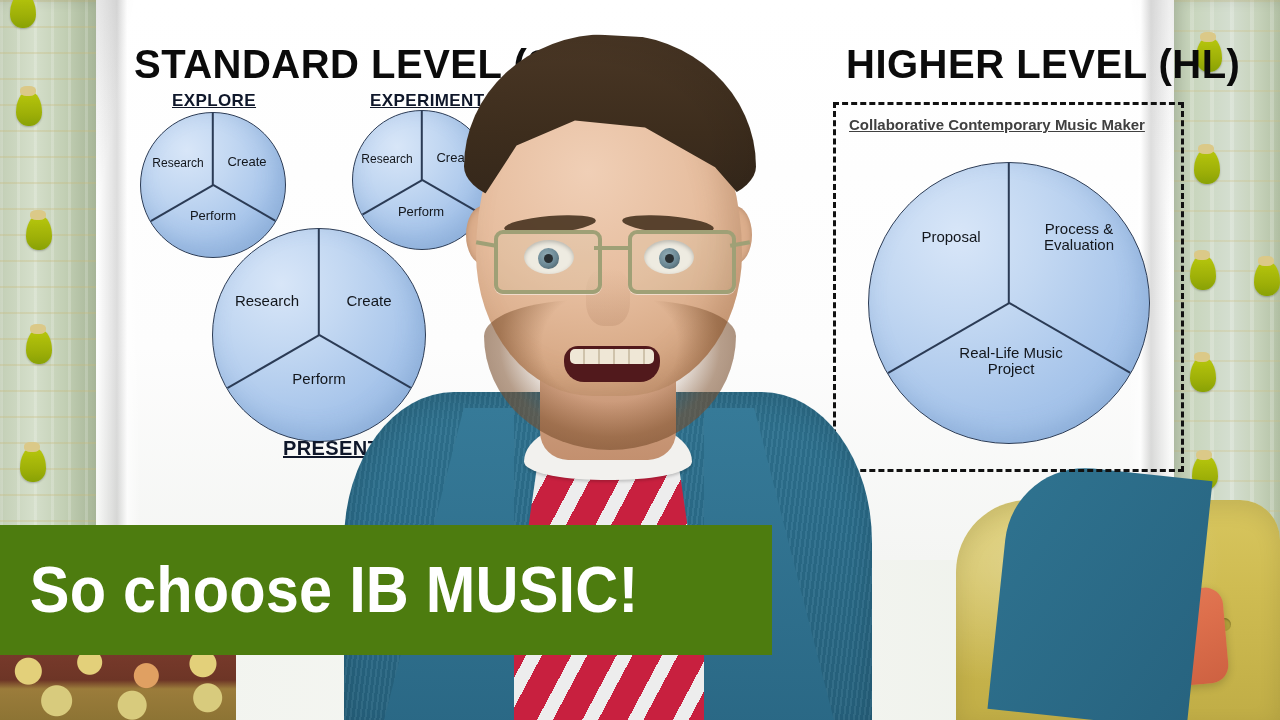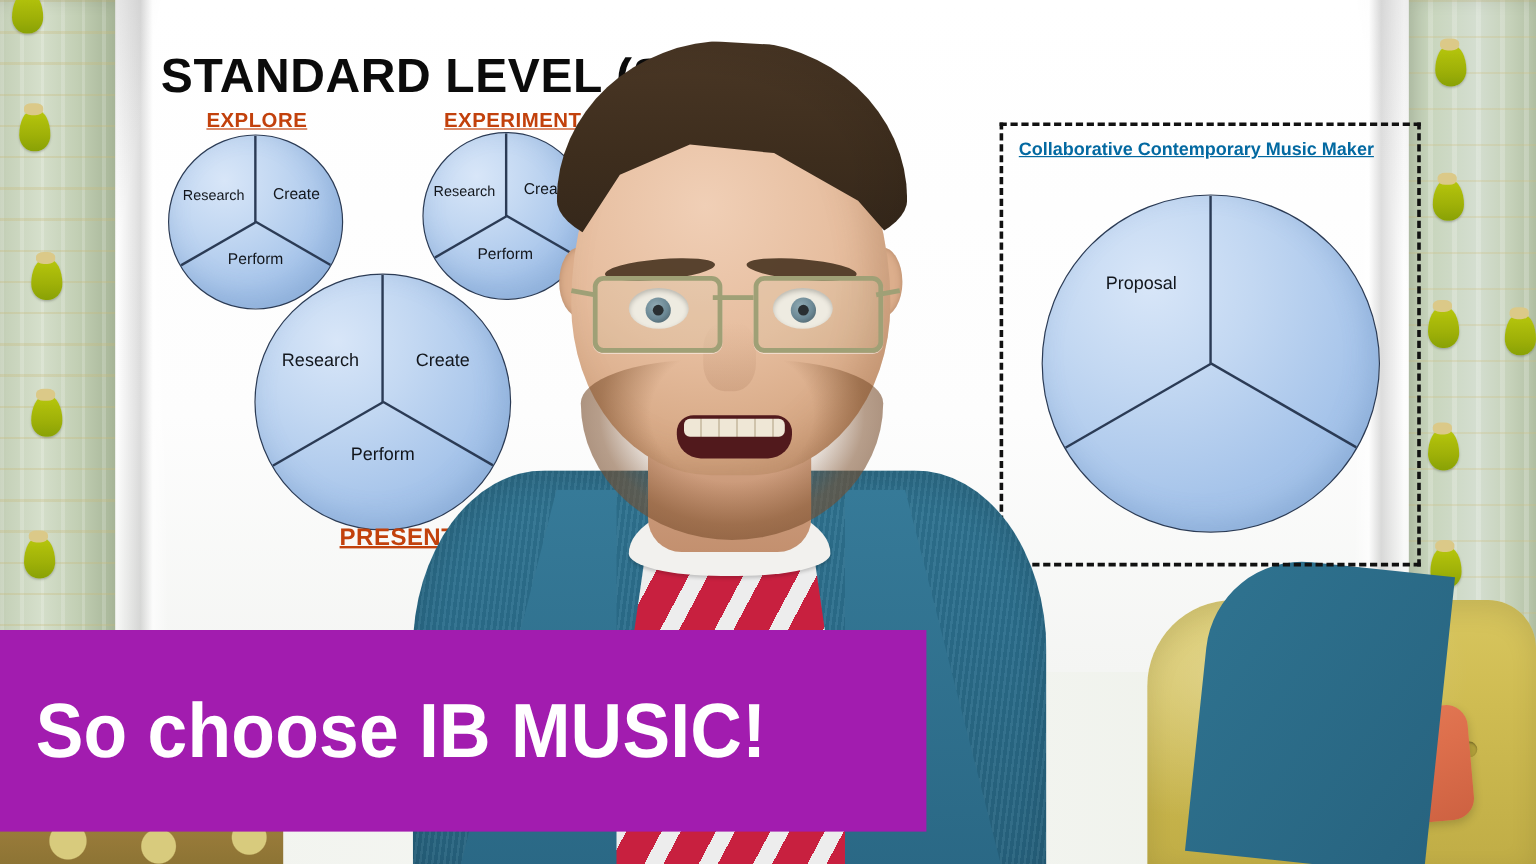"HIGHER LEVEL (HL)" div.heading { html: none -> <div>HIGHER LEVEL (HL)</div> }
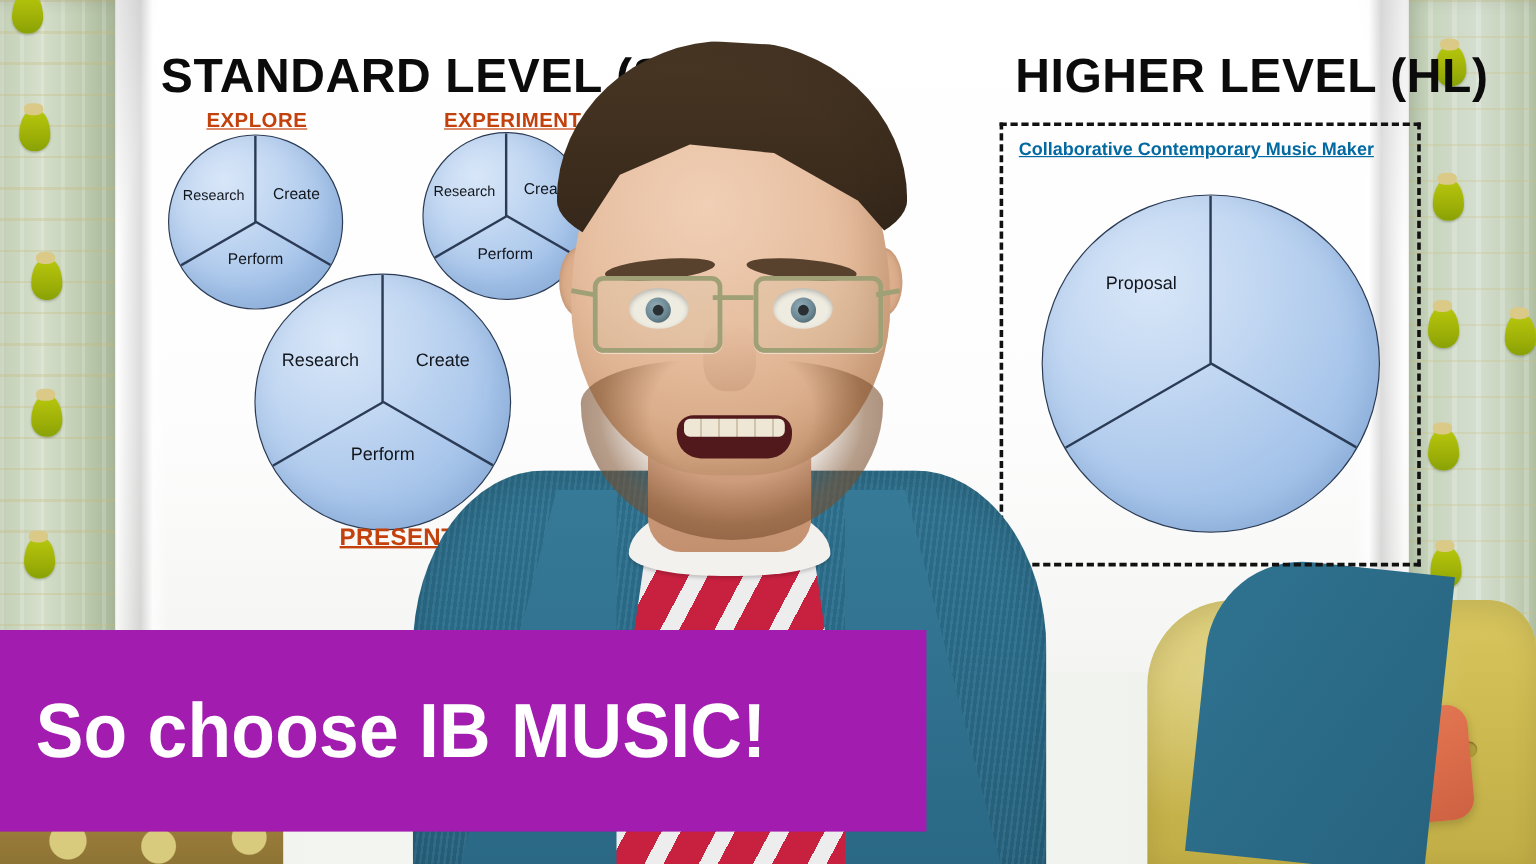"EXPLORE" .sublabel { color: #c2410c -> #0f172a }
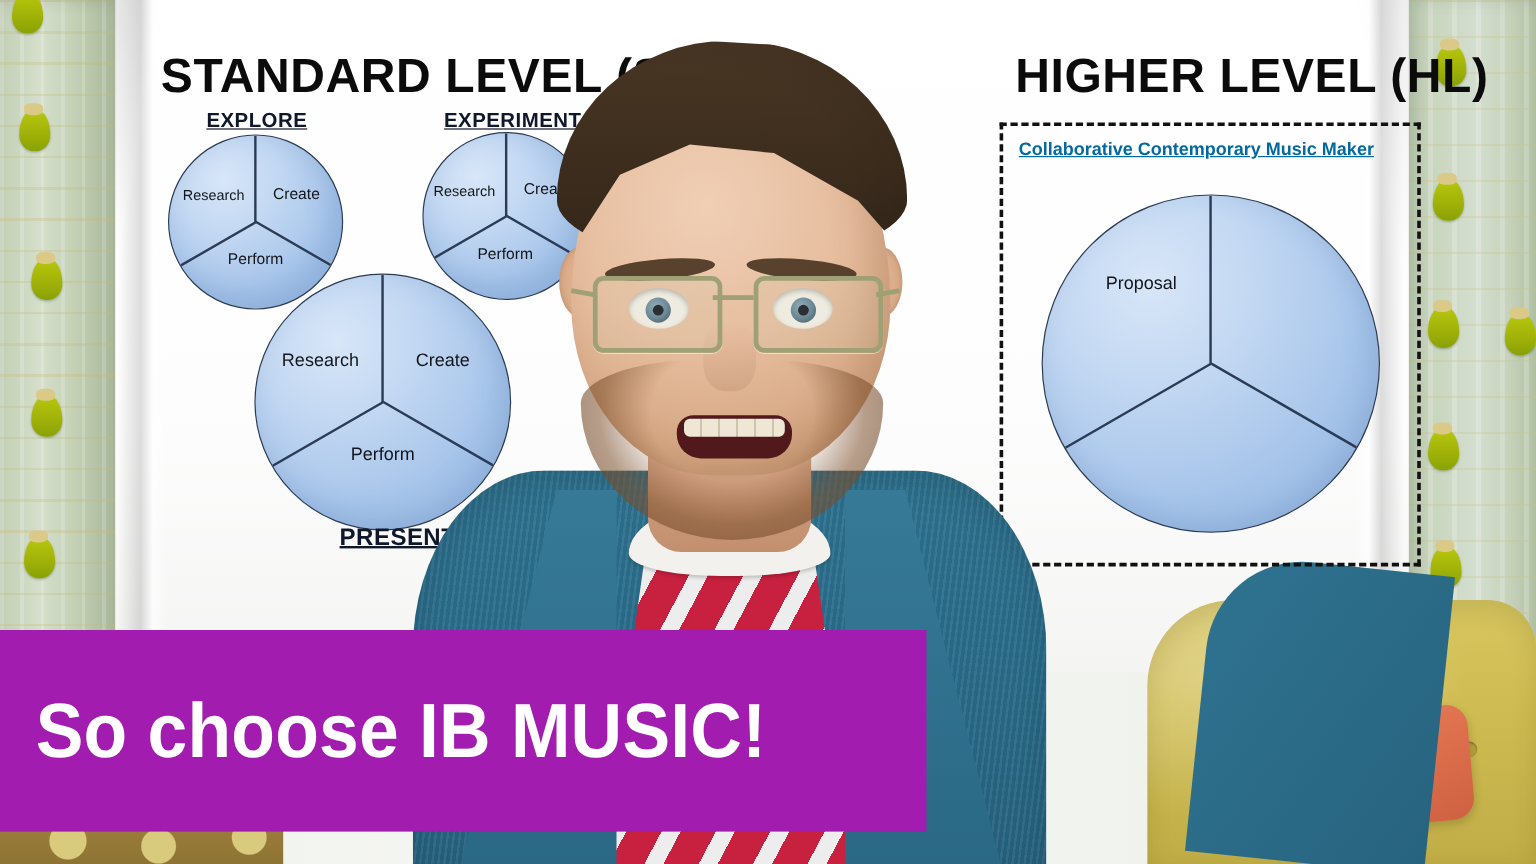"Collaborative Contemporary Music Maker" #lbl-ccmm { color: #0369a1 -> #404040 }
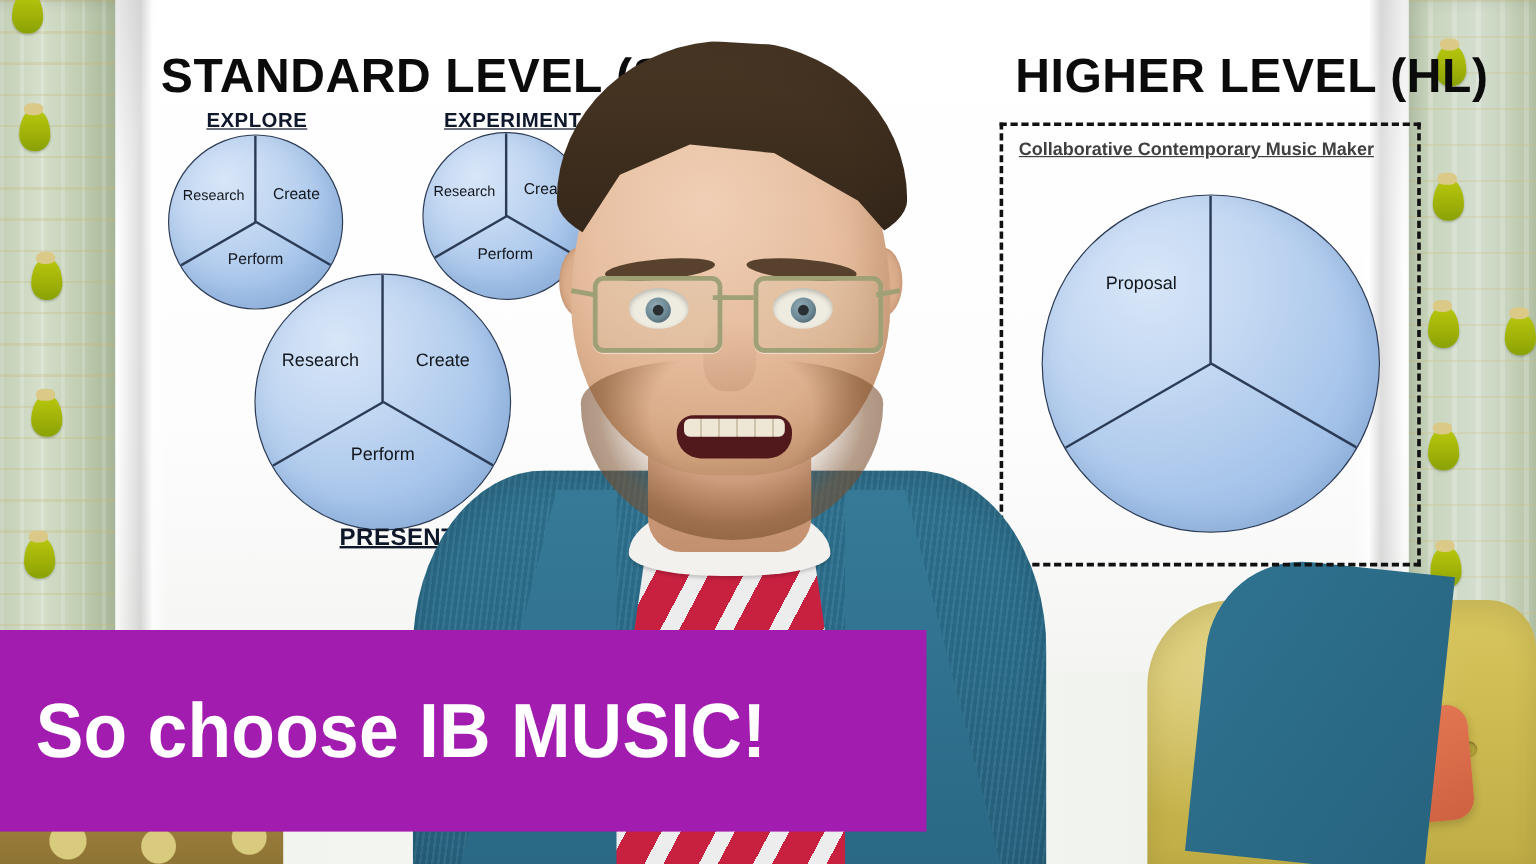"Process &" div.slice-label { html: none -> <div>Process &amp; Evaluation</div> }
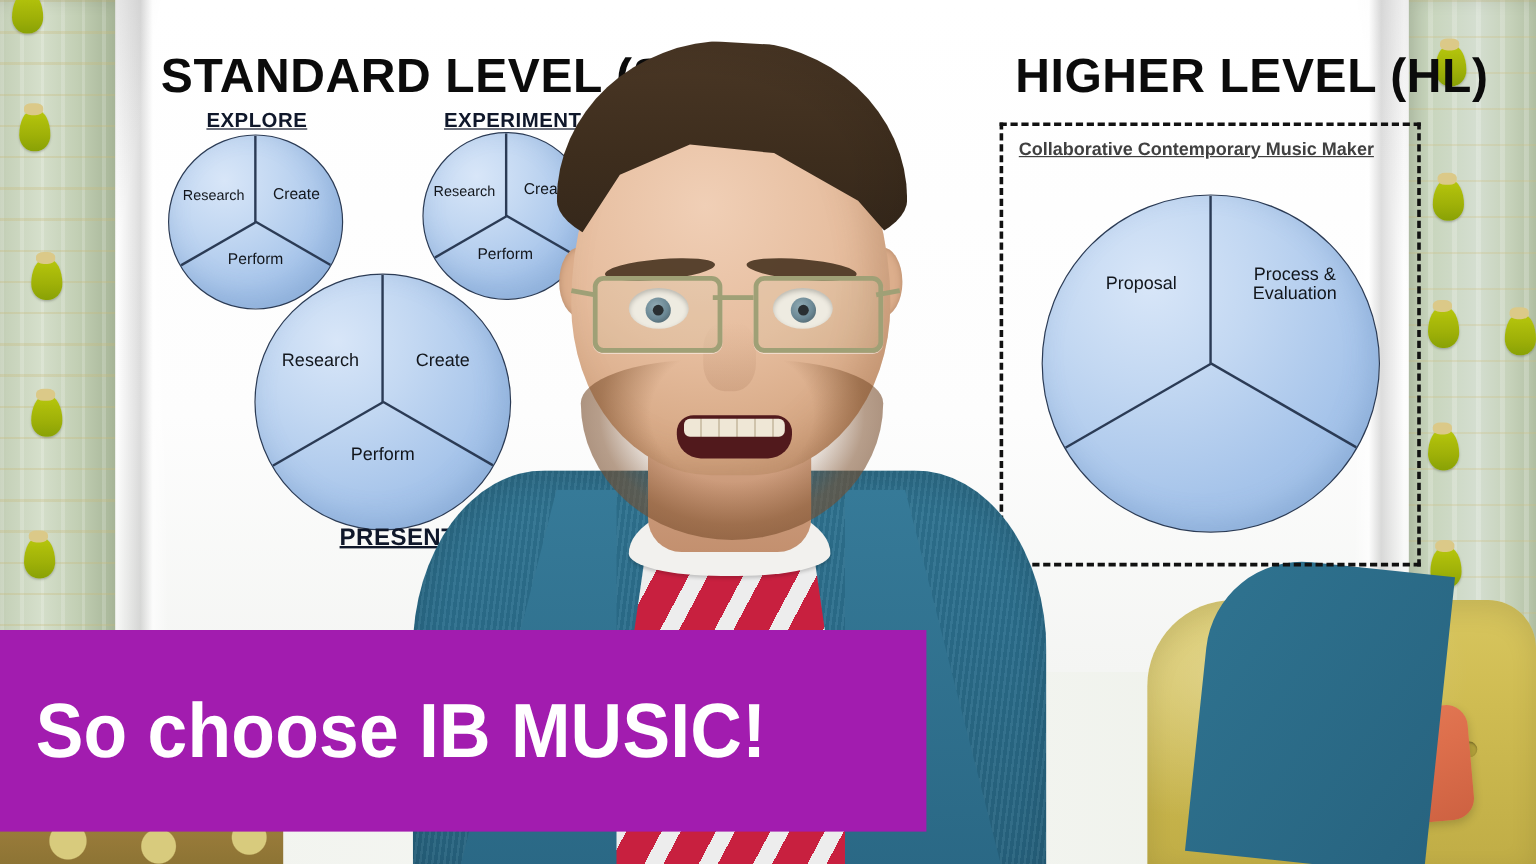"Real-Life Music" div.slice-label { html: none -> <div>Real-Life Music Project</div> }
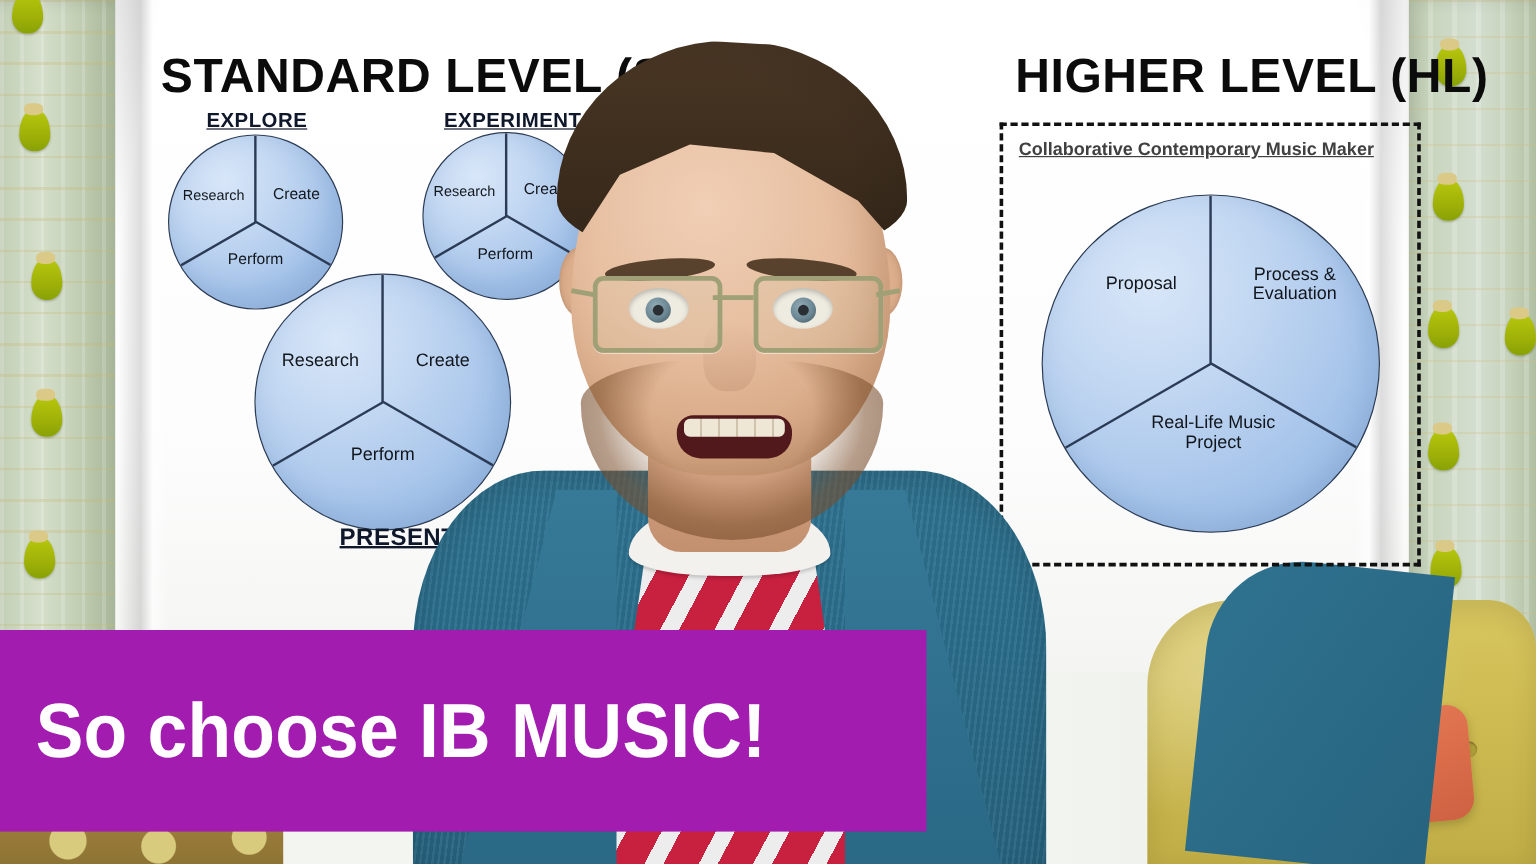"So choose IB MUSIC!" #caption-banner { background: #a21caf -> #4d7c0f; height: 168px -> 130px }
